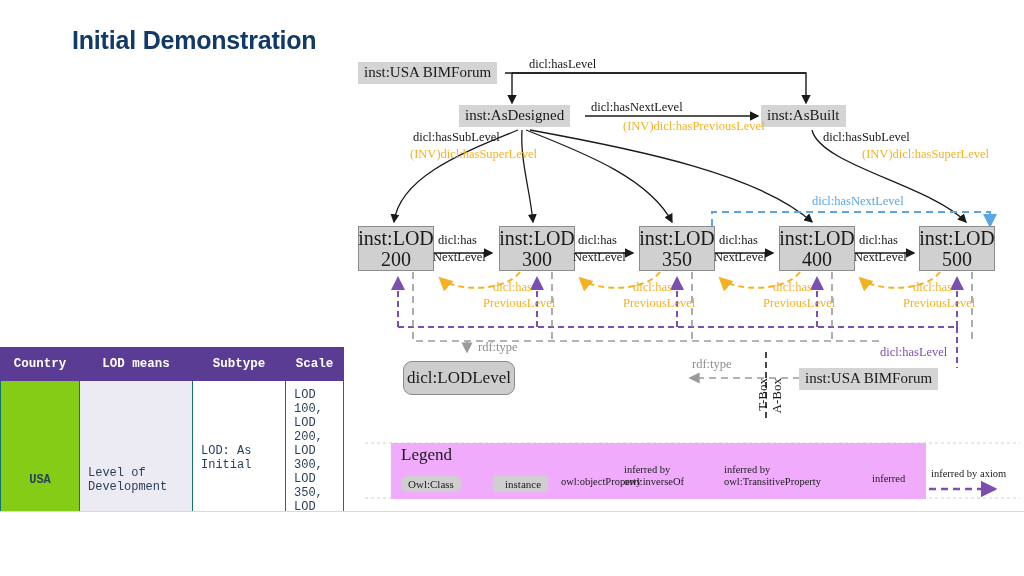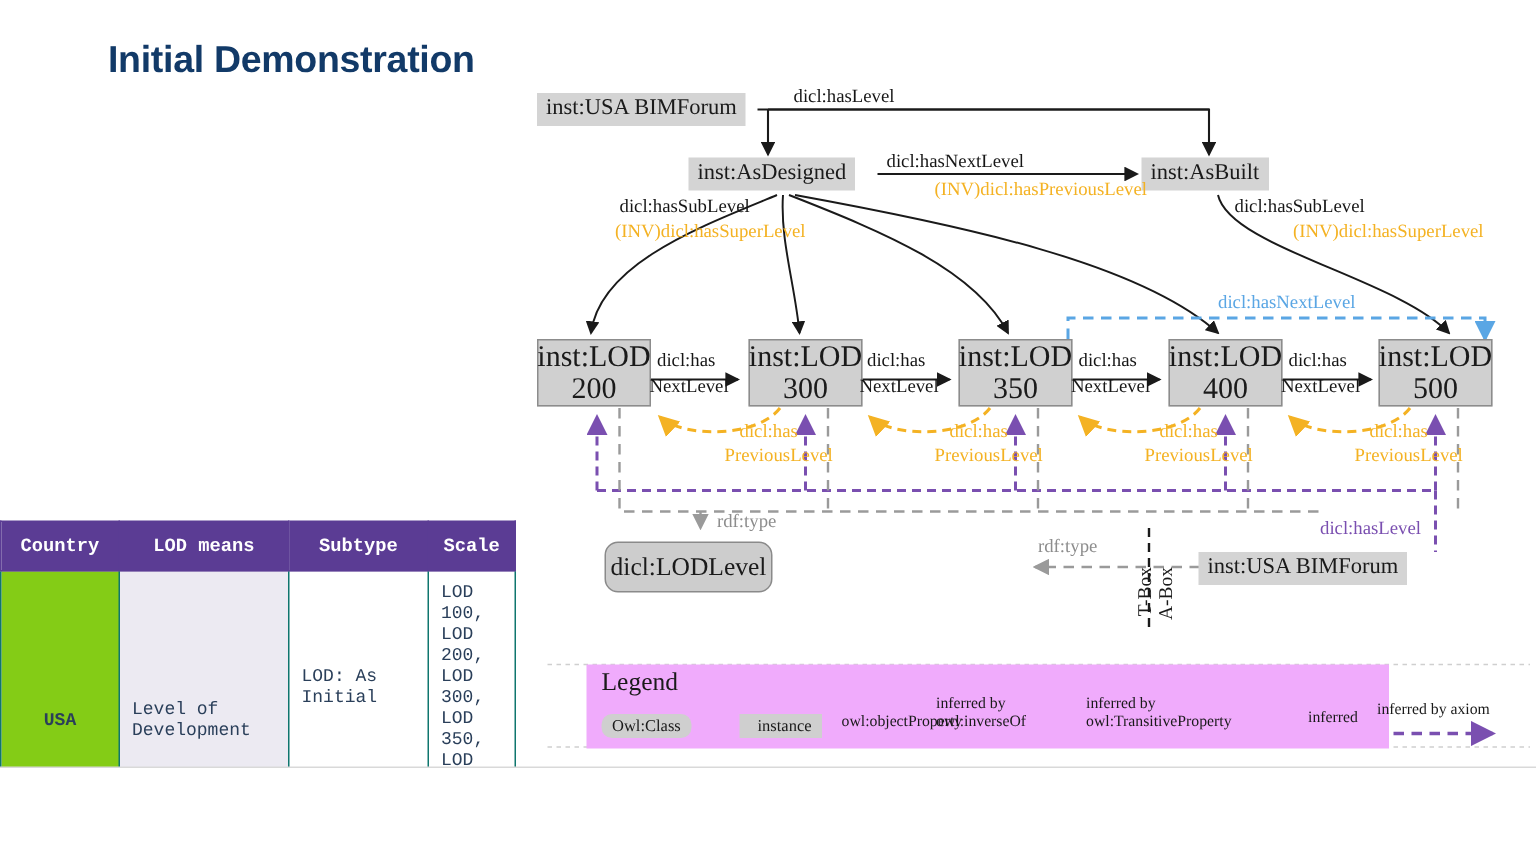"inferred by axiom" div.lg-txt { left: 527px -> 540px }
